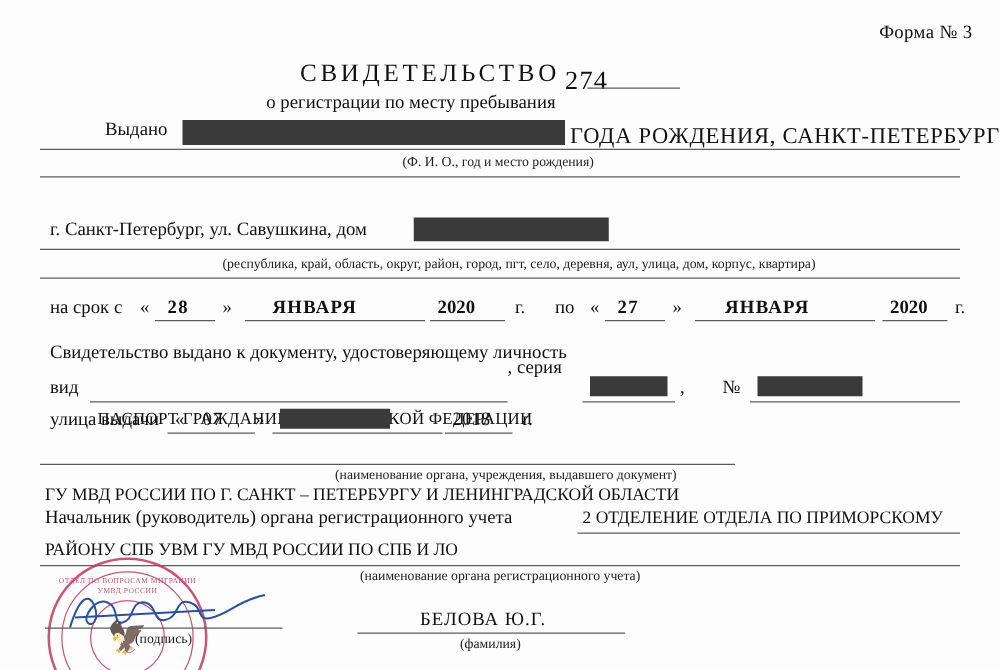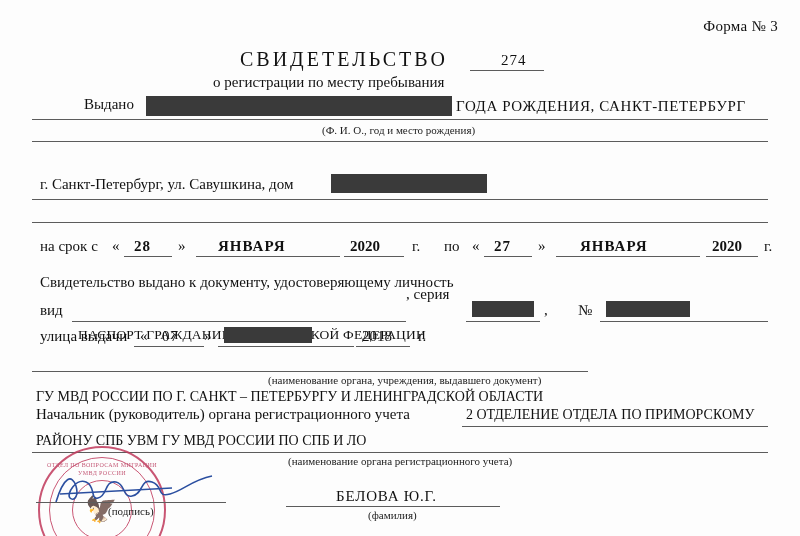"274" .title-number { font-size: 15px -> 21px; left: 501px -> 452px }
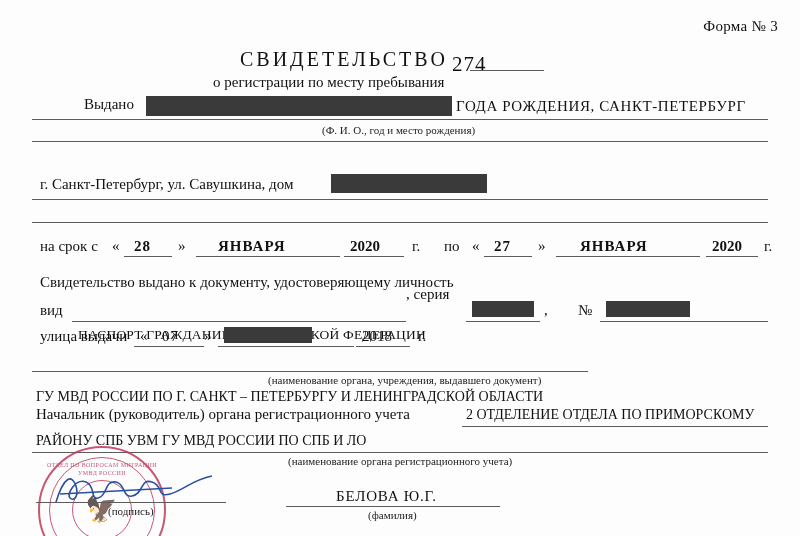"ГОДА РОЖДЕНИЯ, САНКТ-ПЕТЕРБУРГ" div.tx { font-size: 15px -> 18px }
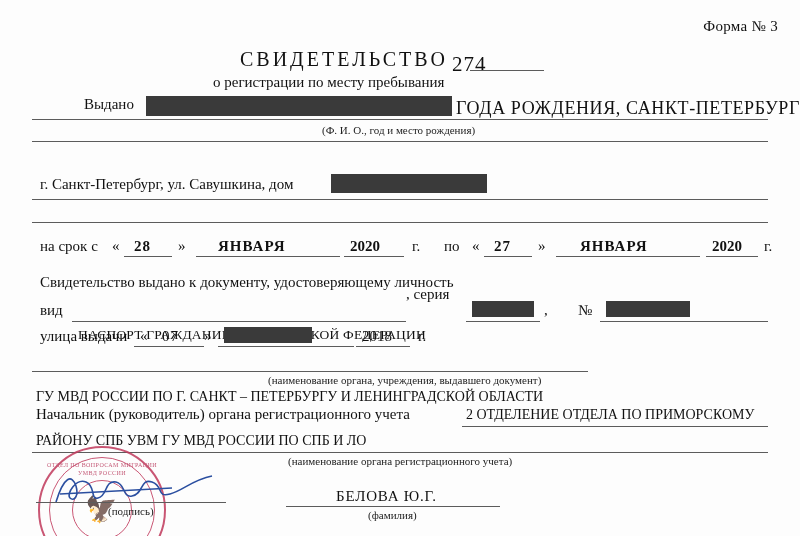"(республика, край, область, округ," div.tx { html: none -> <div>(республика, край, область, округ, район, город, пгт, село, деревня, аул, улица, дом, корпус, квартира)</div> }
